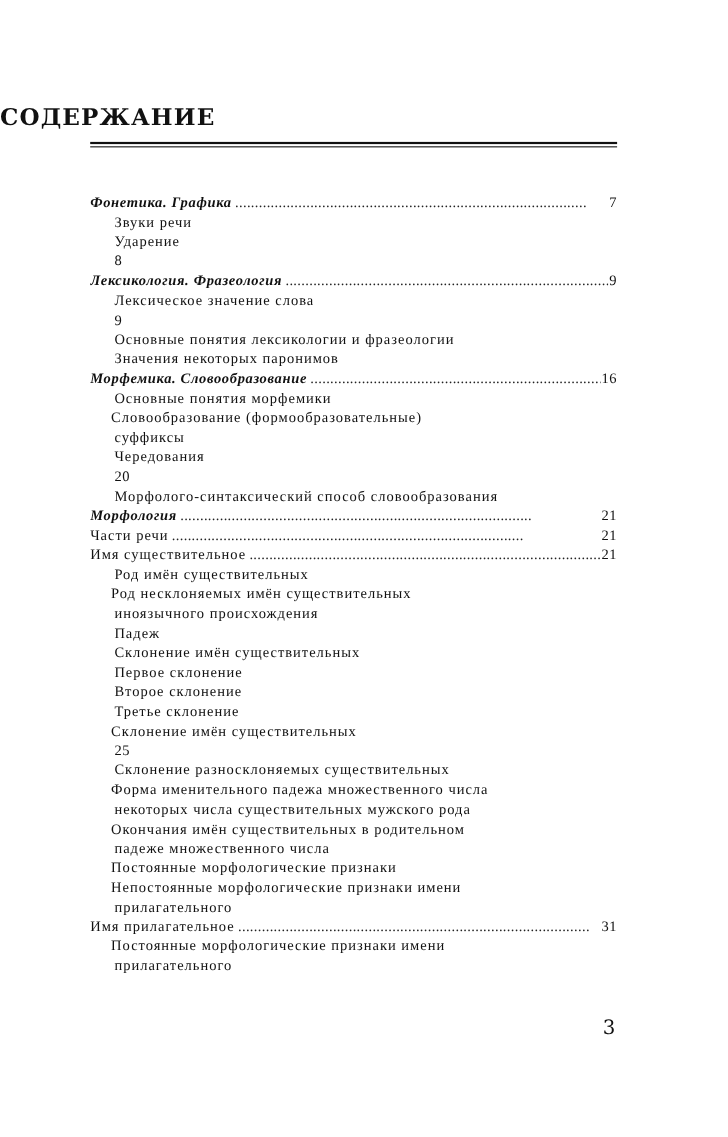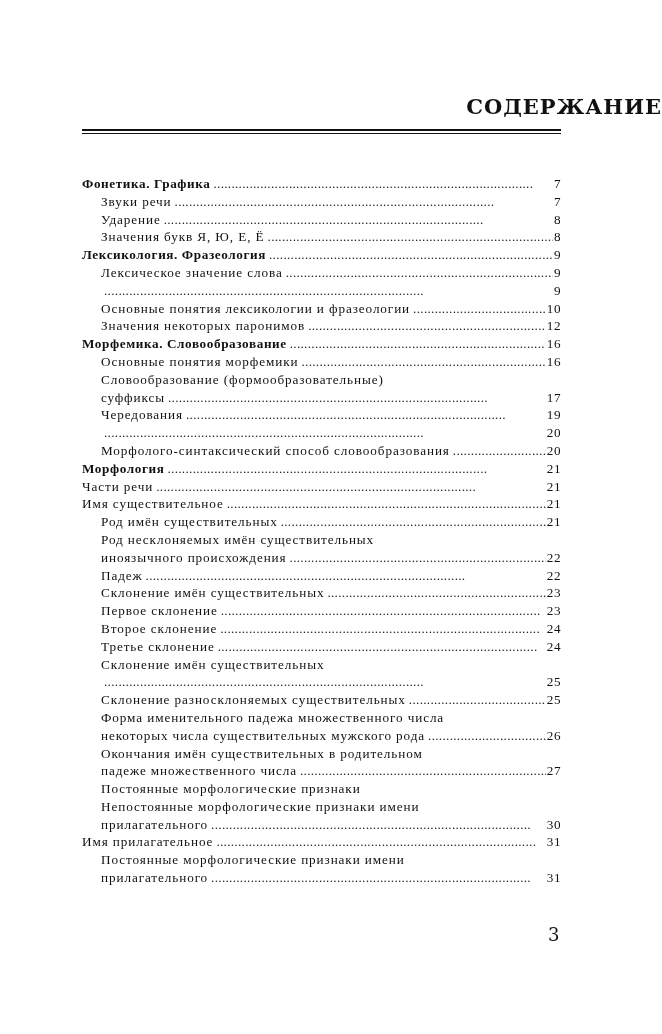"СОДЕРЖАНИЕ" .title { text-align: right -> left }
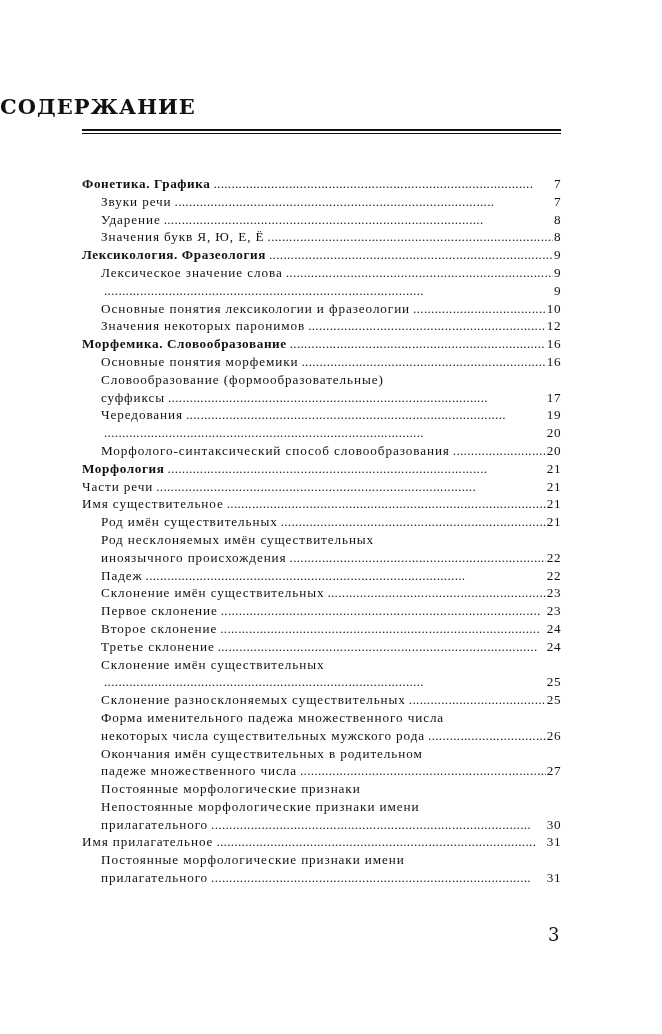"Фонетика. Графика" .row.bold .lbl { font-style: none -> italic }
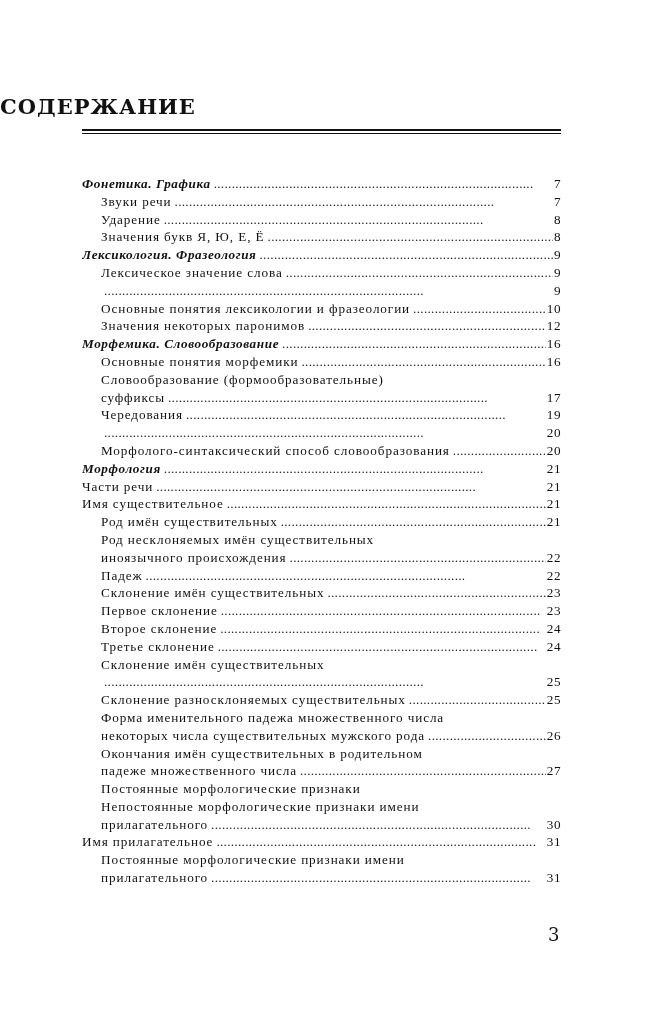"Звуки речи" .row.indent { flex-direction: none -> column }
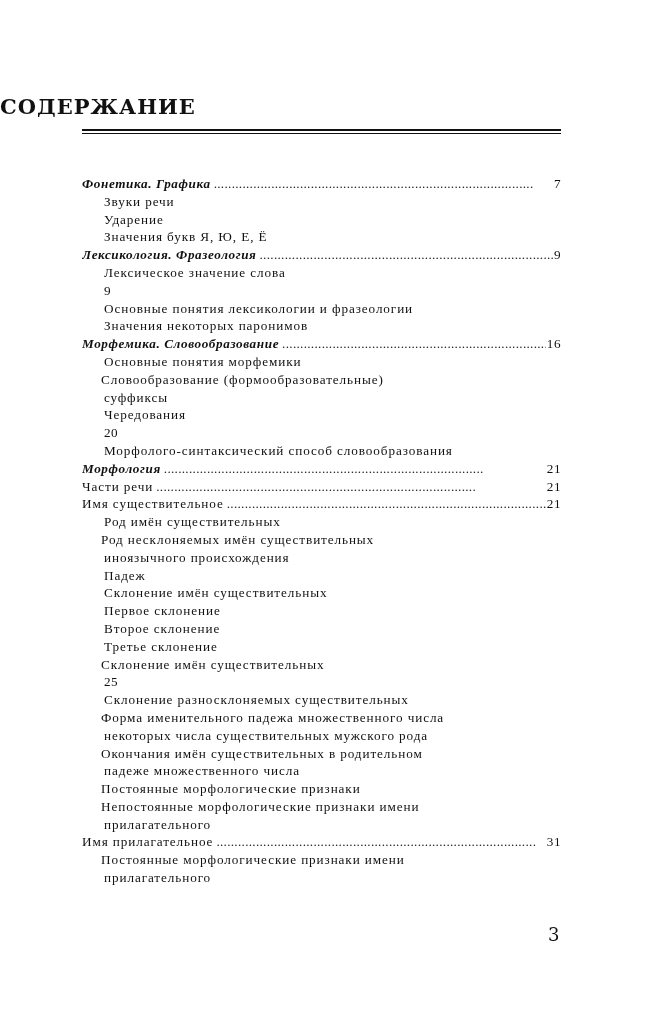"Значения букв Я, Ю, Е," span.lbl { html: <span>Значения букв Я, Ю, Е, Ё</span> -> none }
